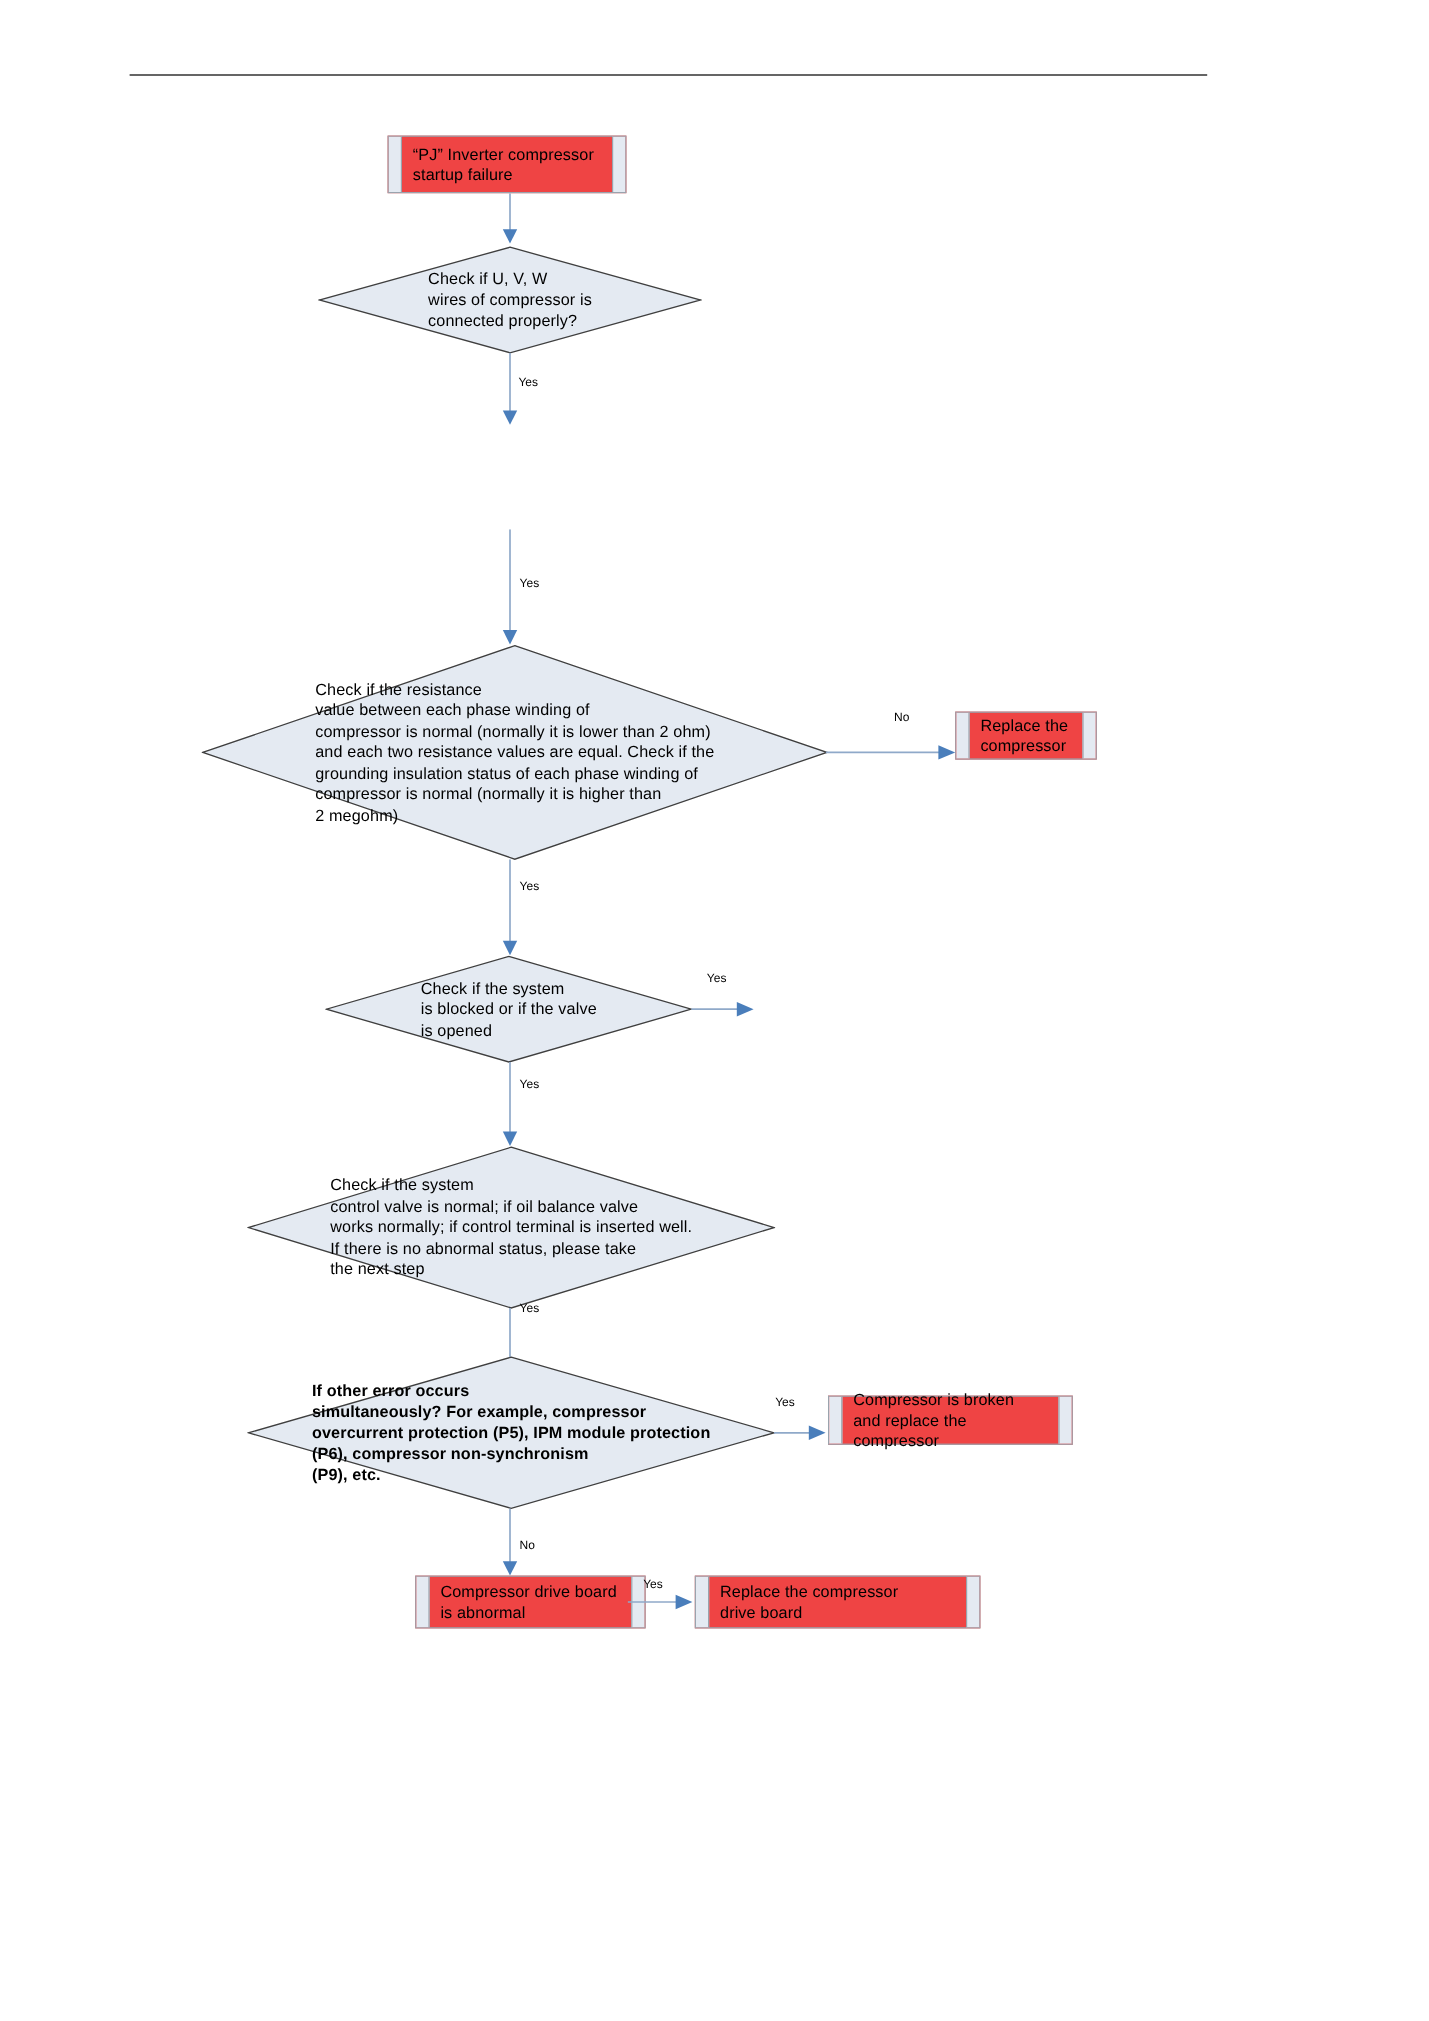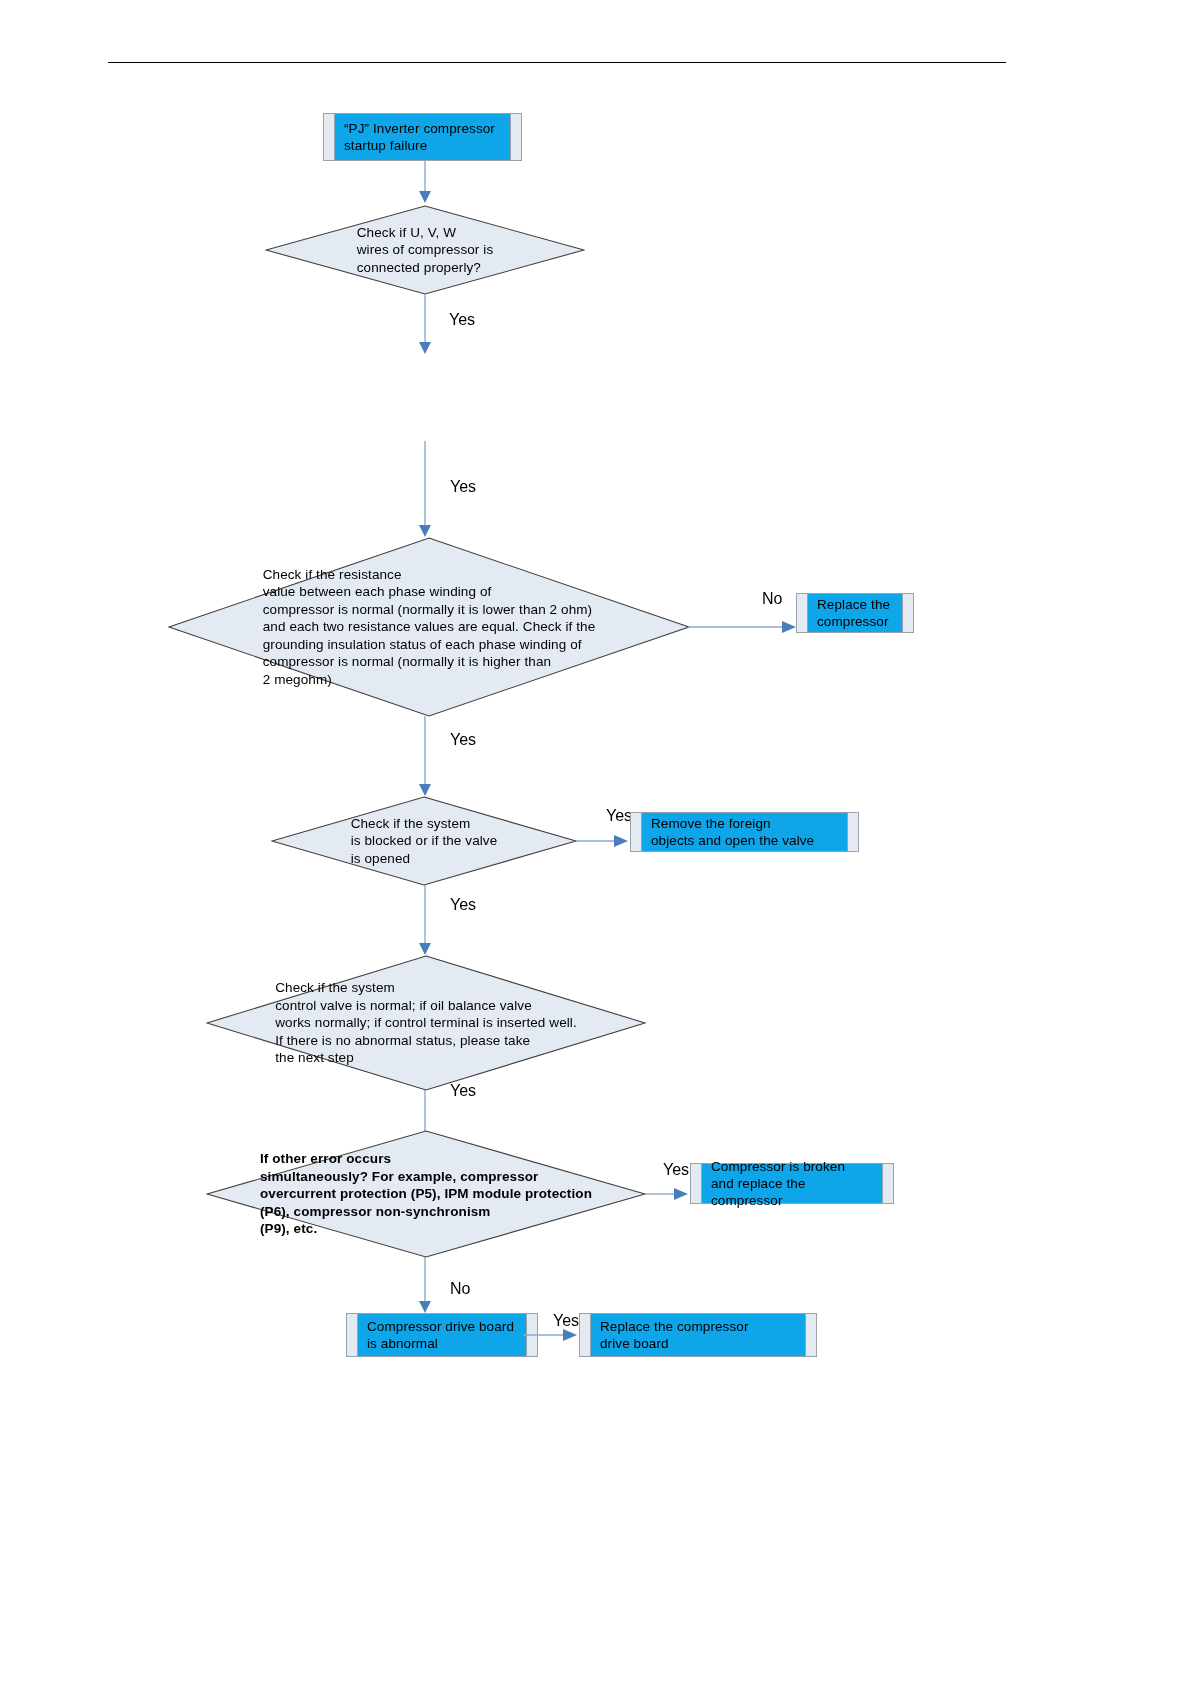"“PJ” Inverter compressor" .pbox { background: #0ea5e9 -> #ef4444 }
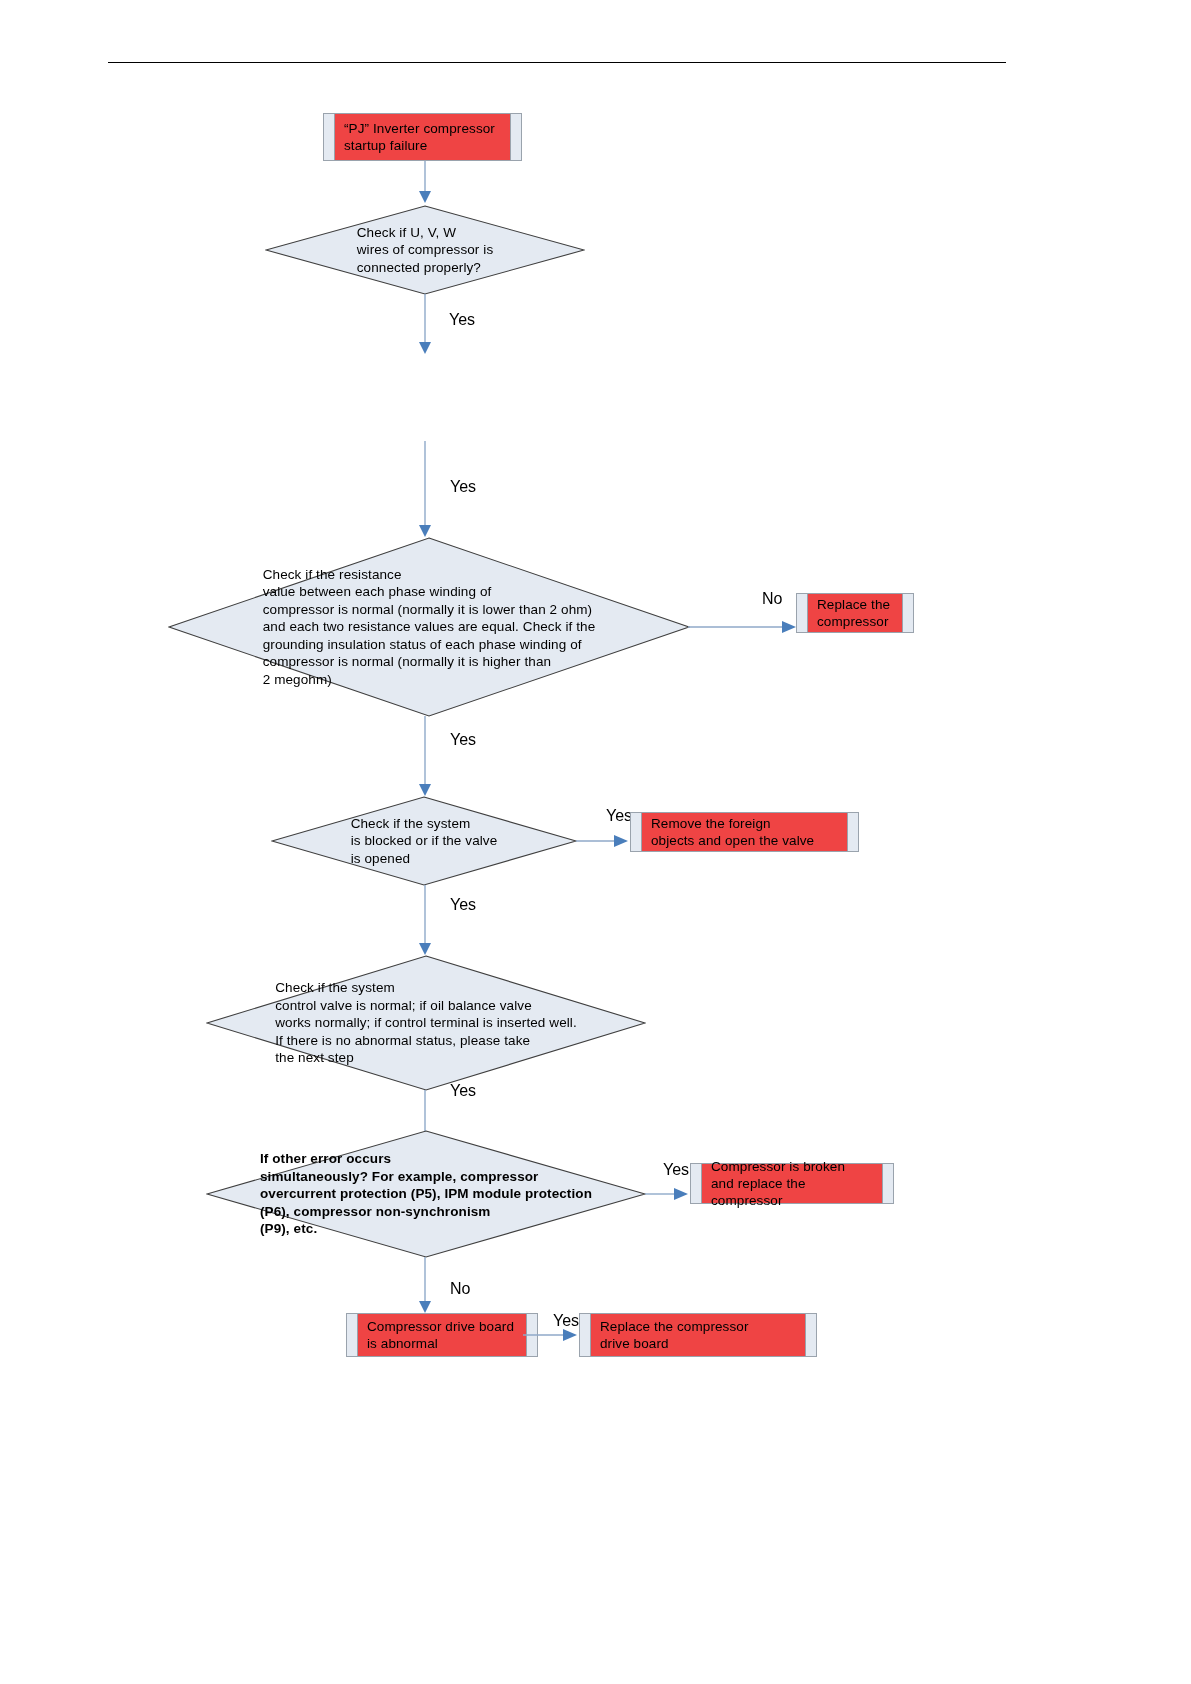"Yes" .elabel { font-size: 16px -> 10px; margin-left: 17px -> none }
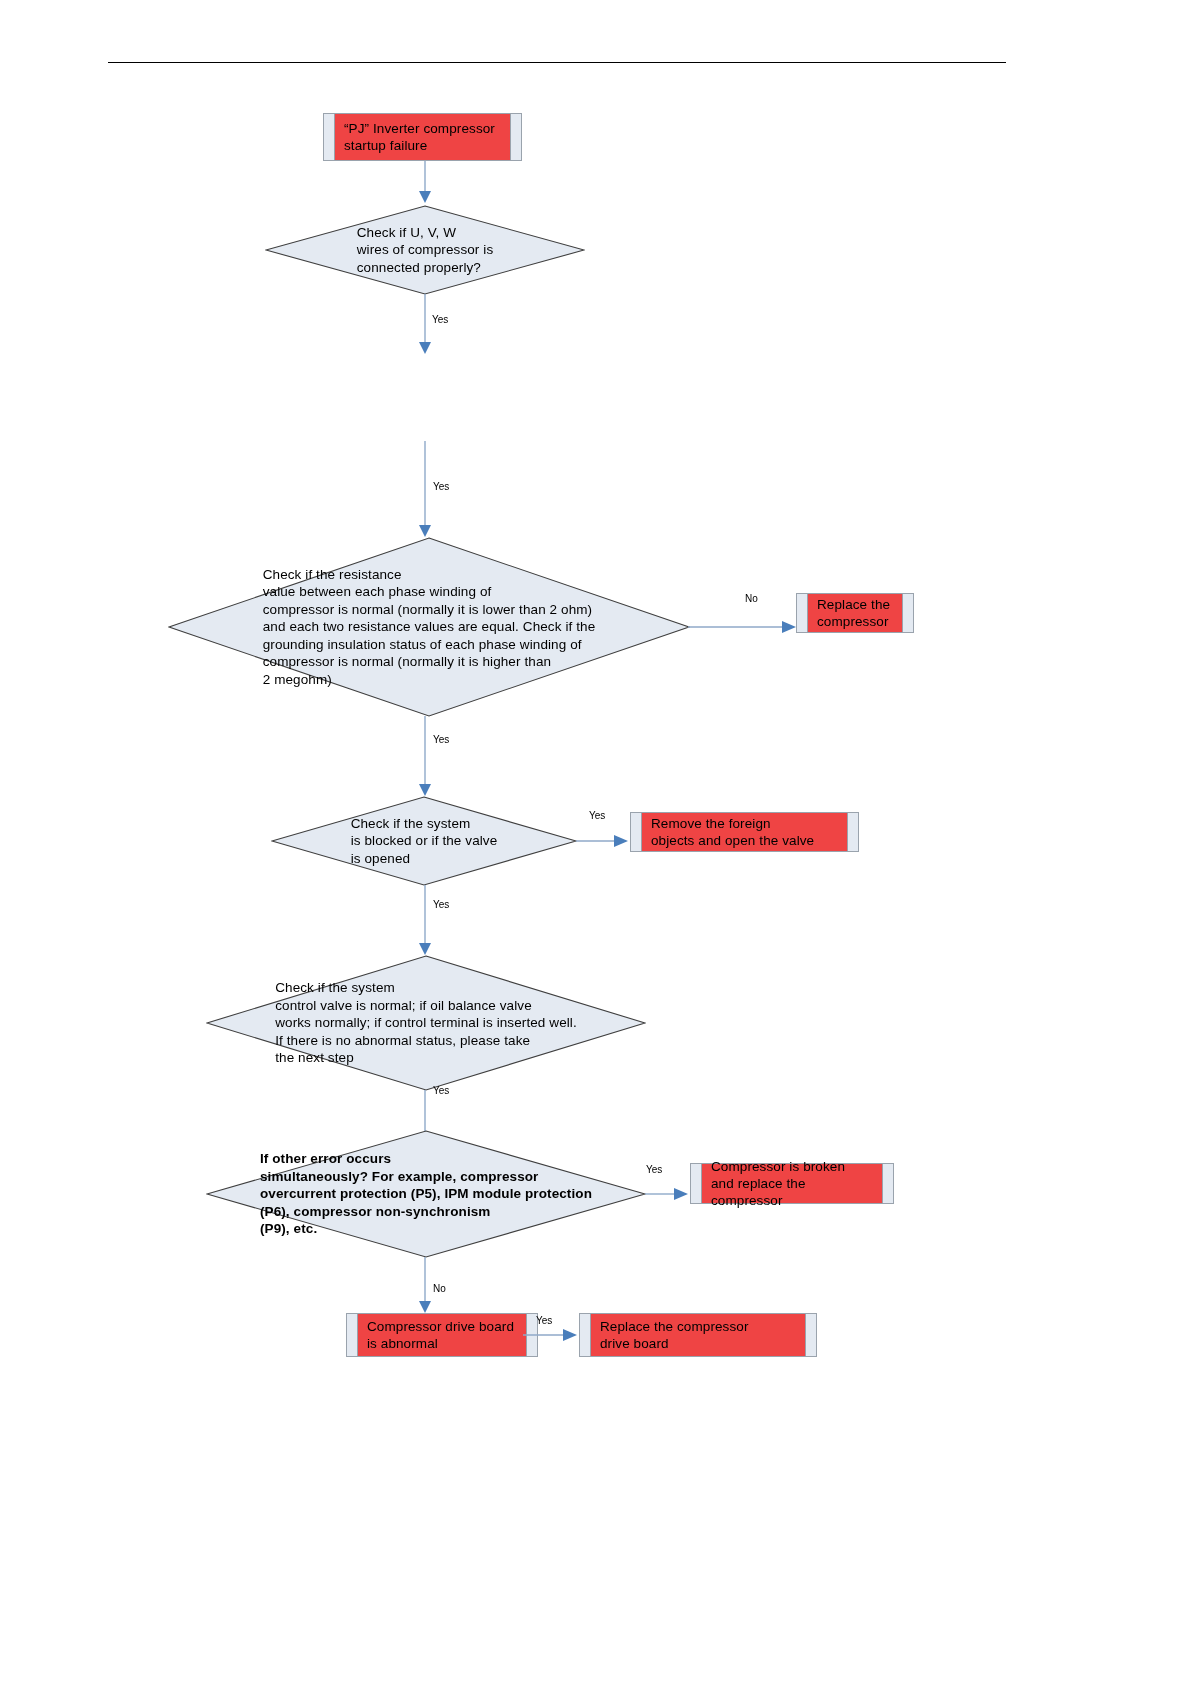"Remove the foreign" div.pbox { html: <div> <span></span> <span>Remove the foreign objects and open the valve</span> <span></span> </div> -> none }
